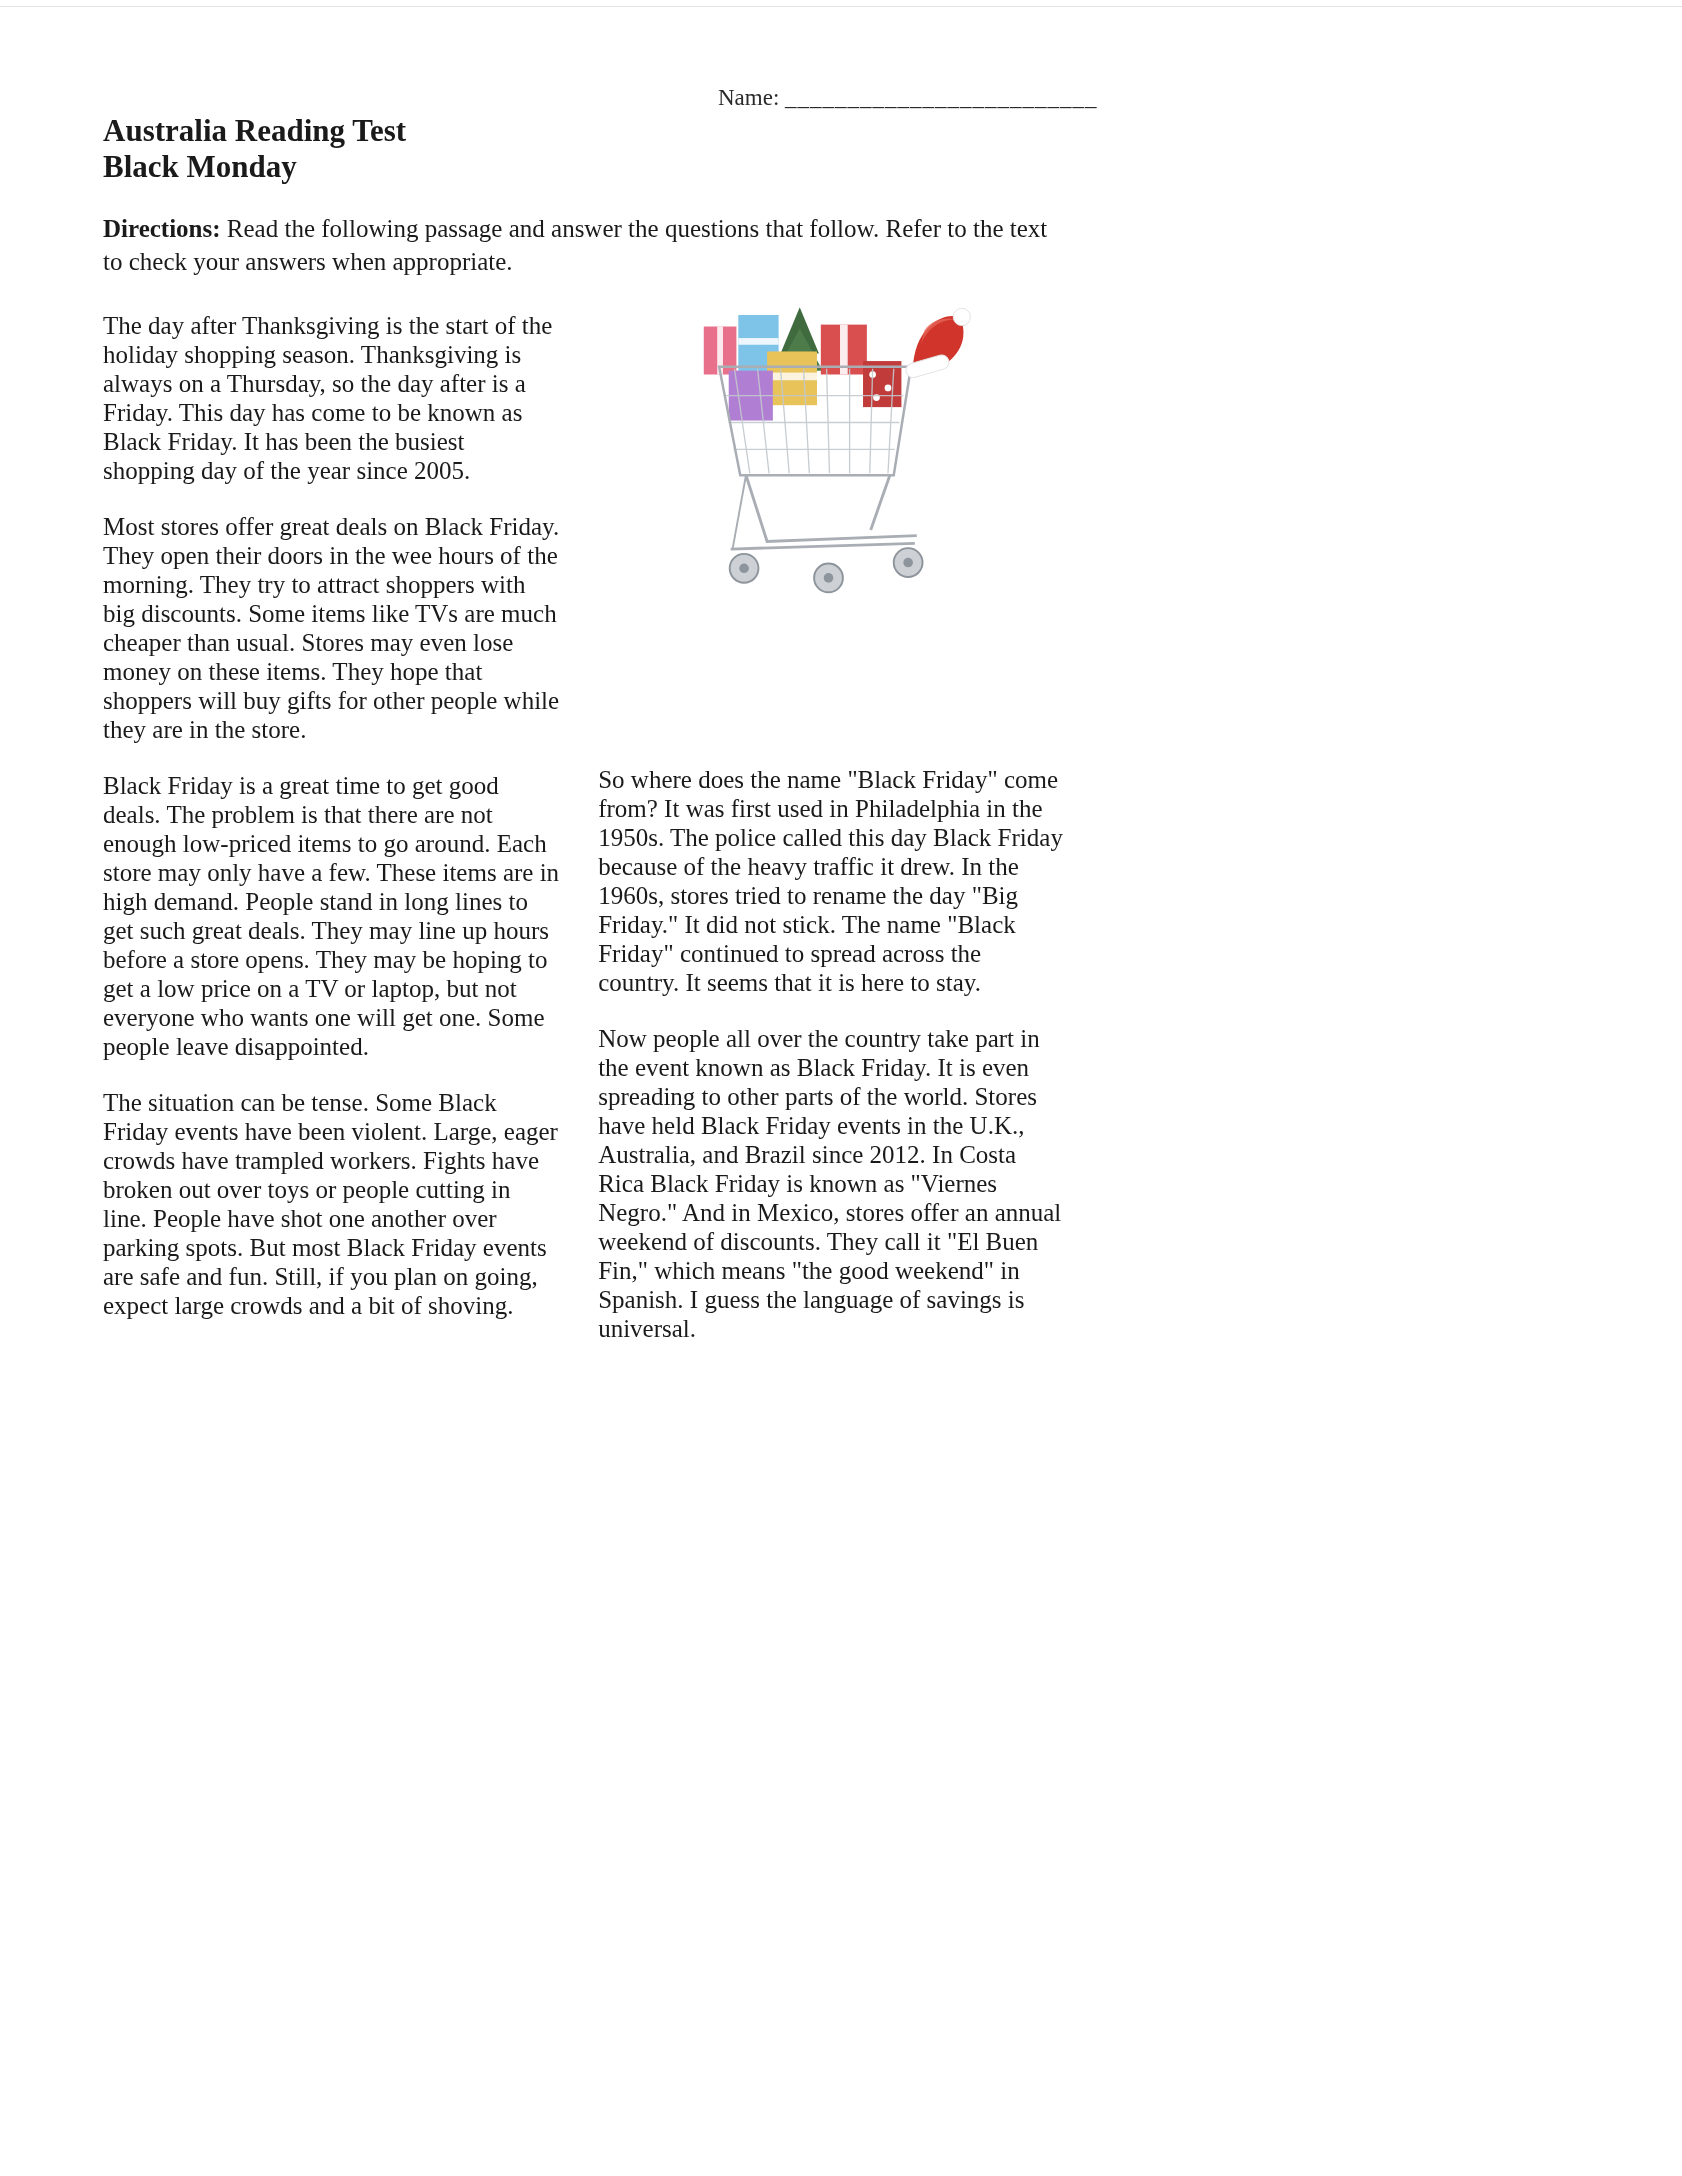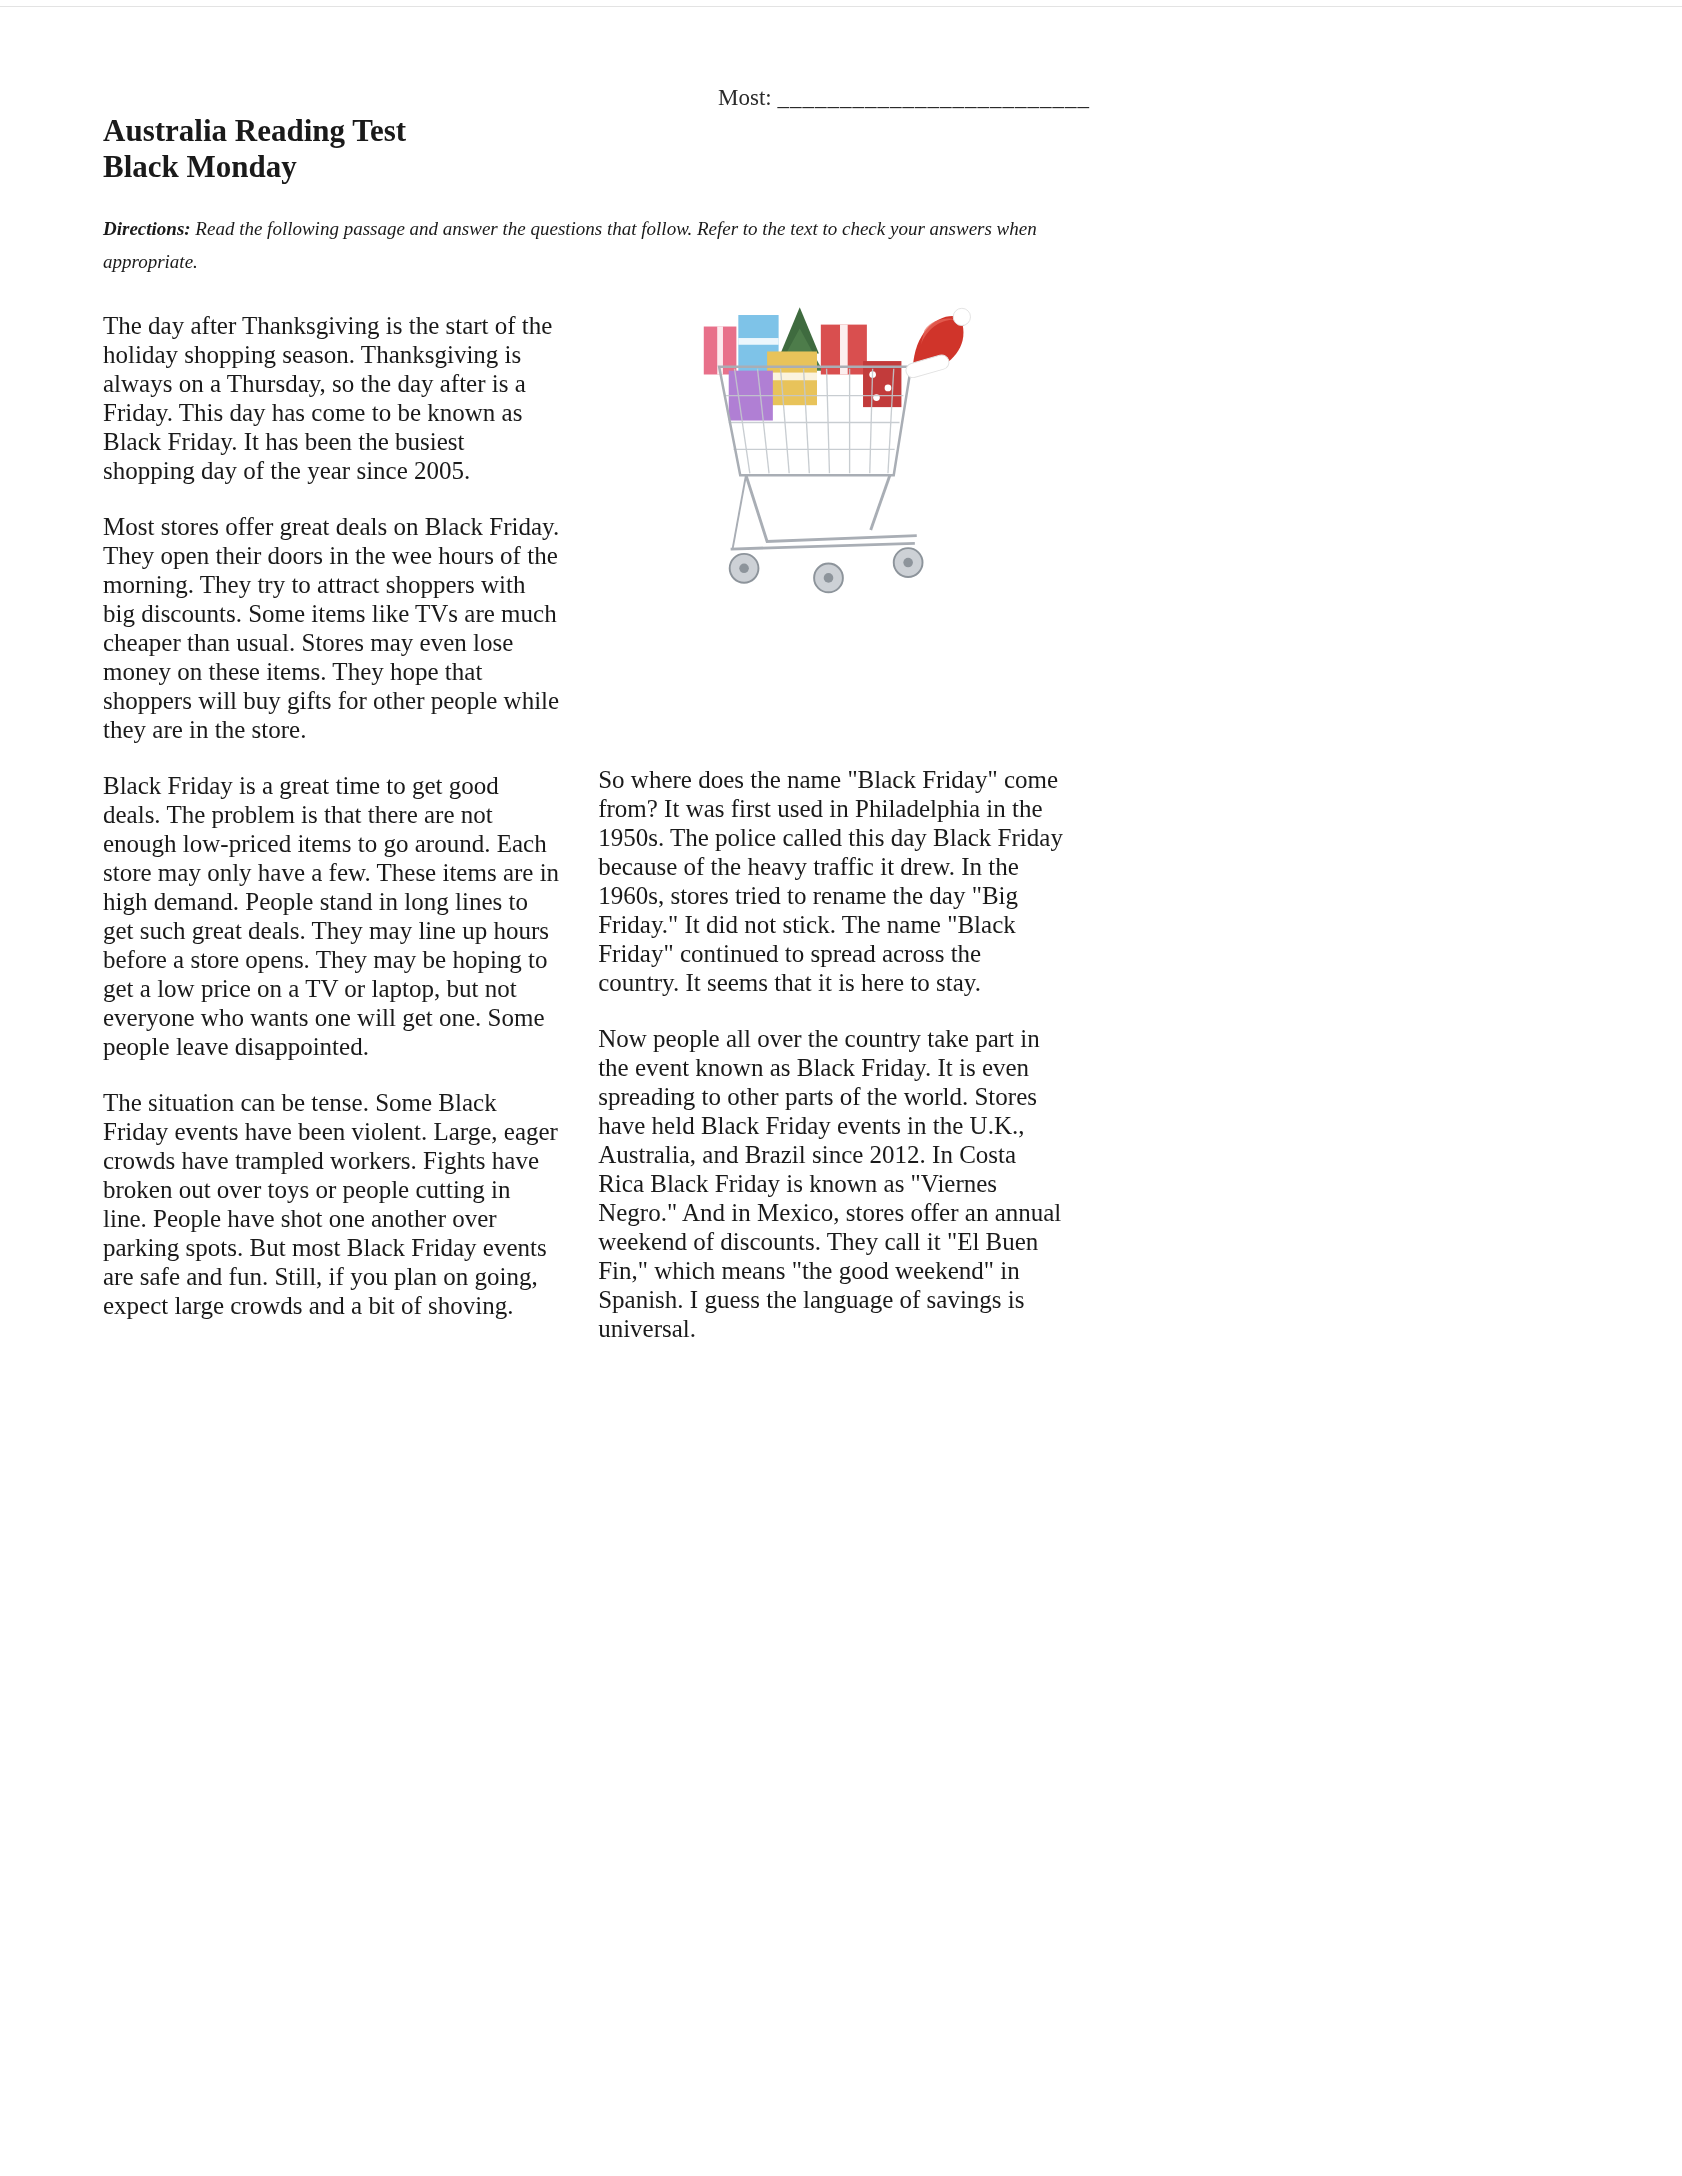"Most:" span { text: Most -> Name }
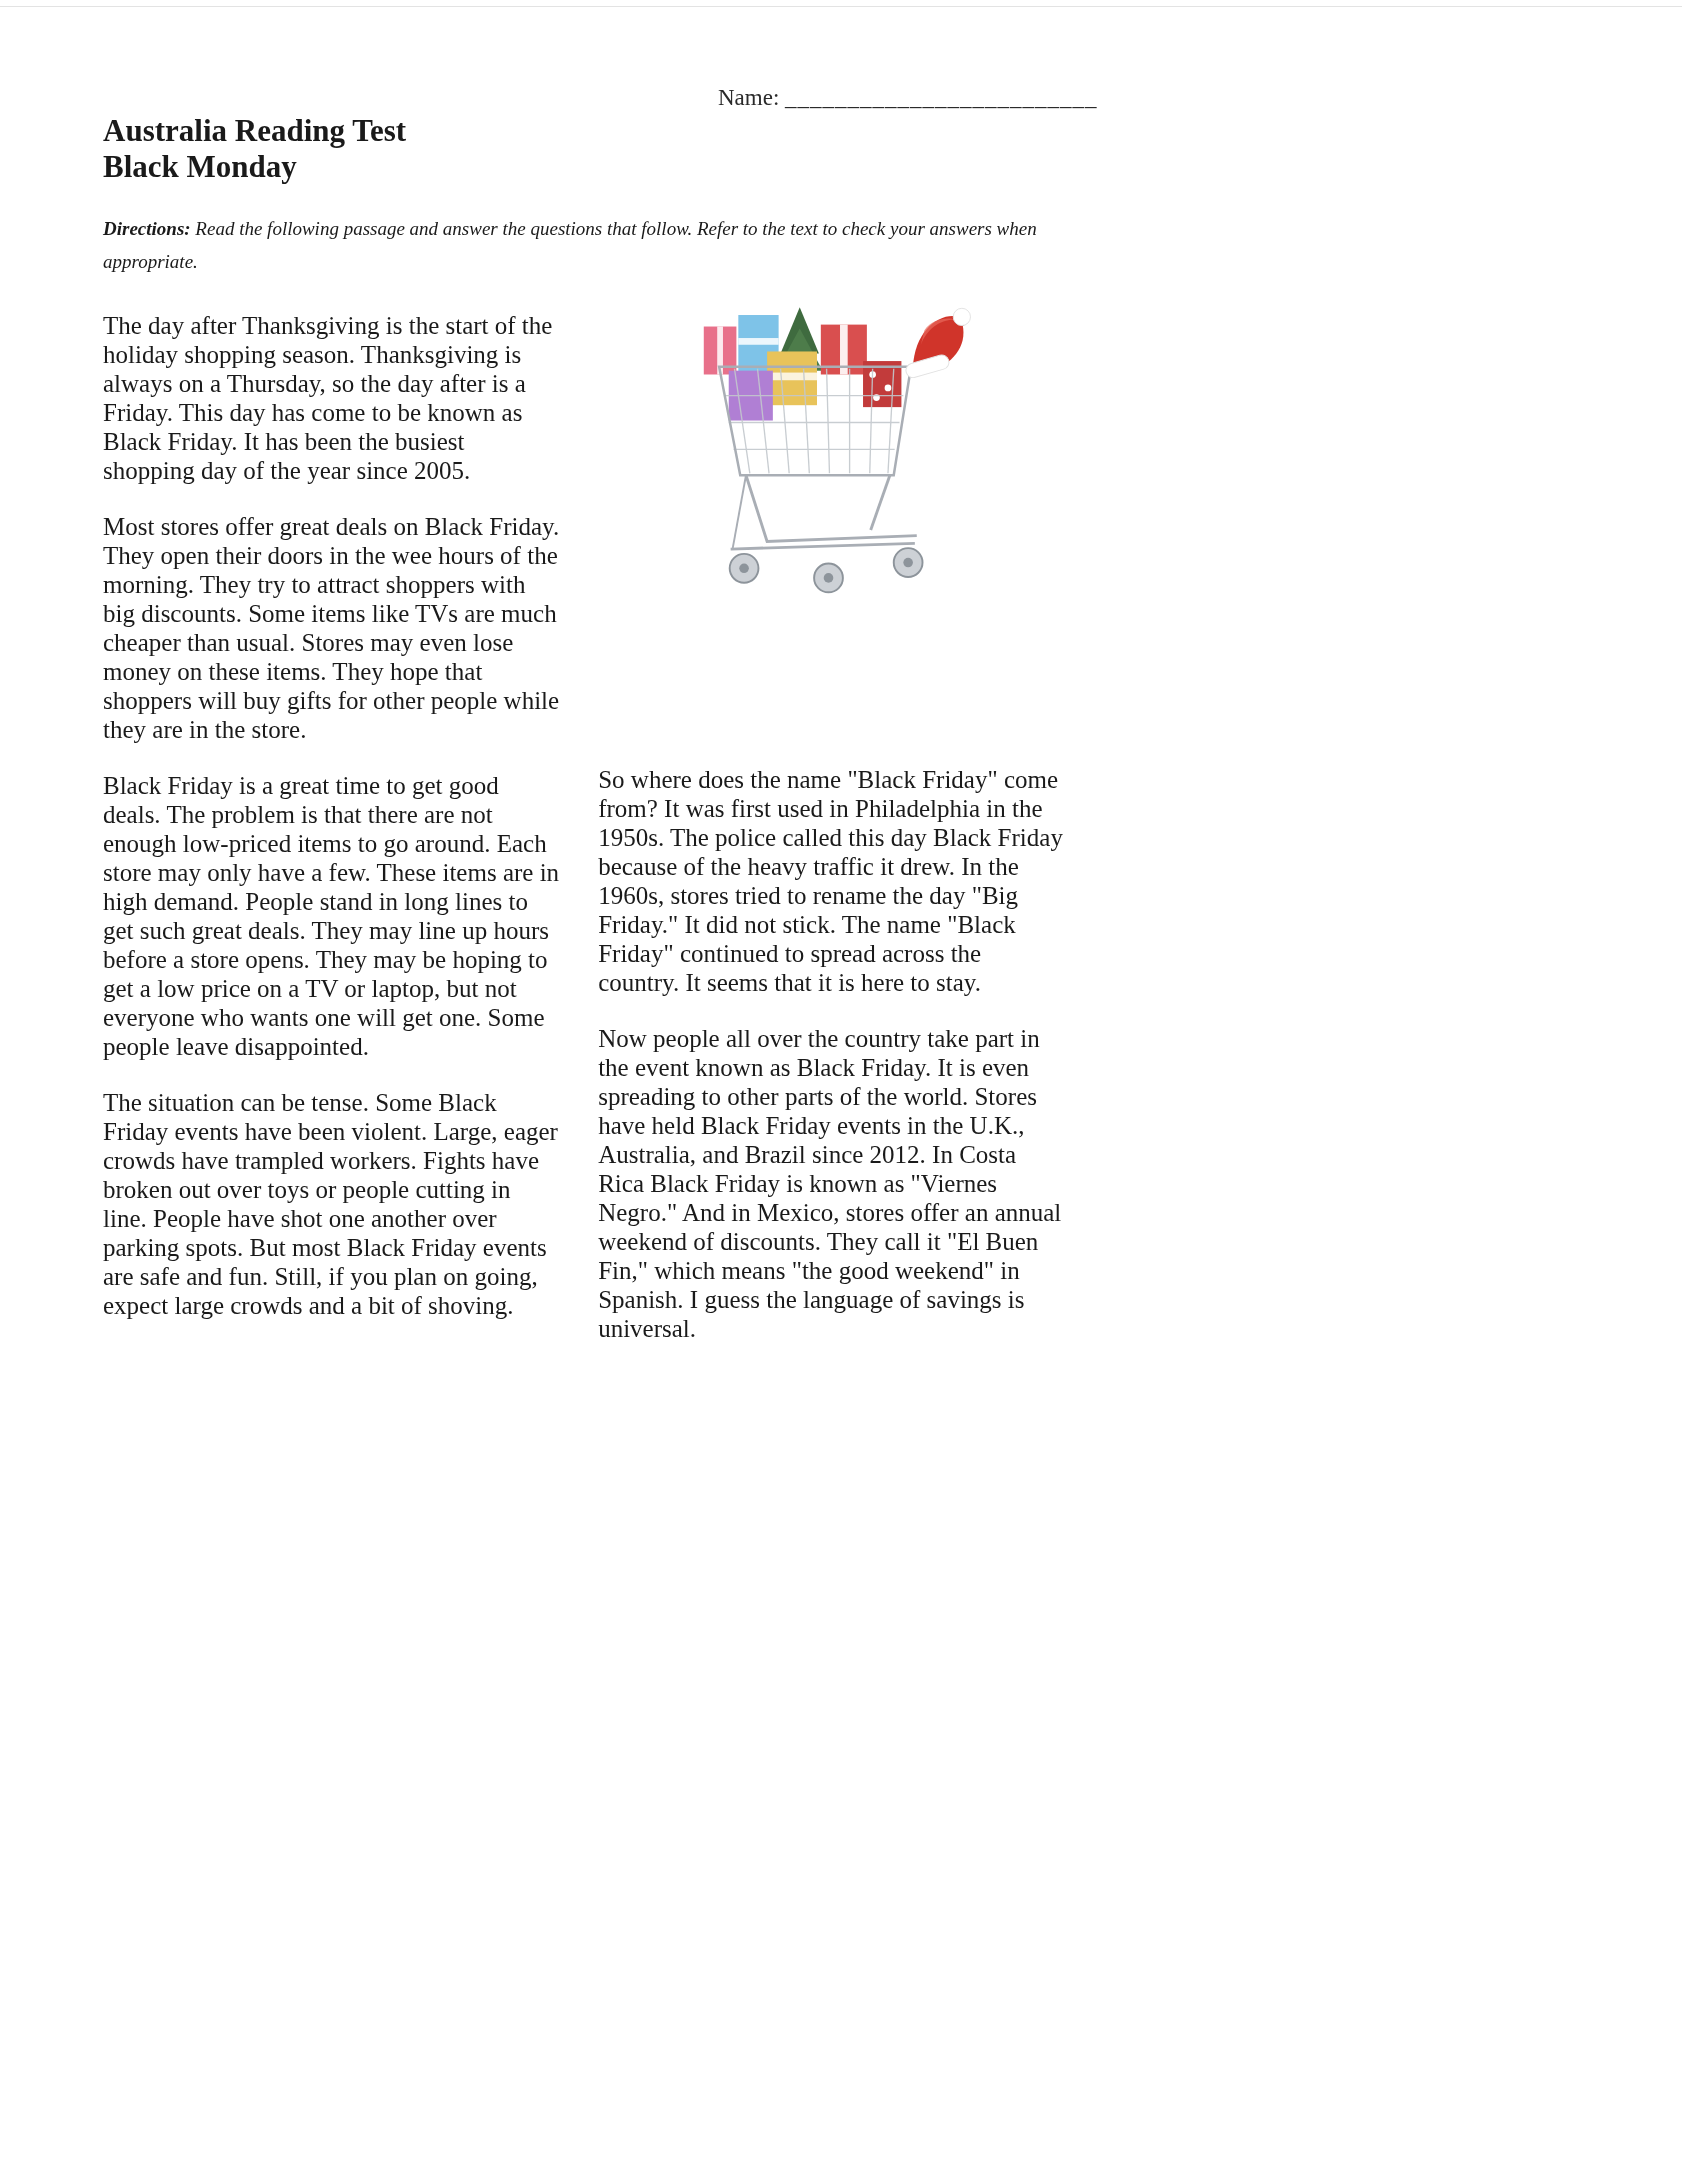"Directions: Read the following passage" .directions { font-size: 19px -> 25px; font-style: italic -> none }
